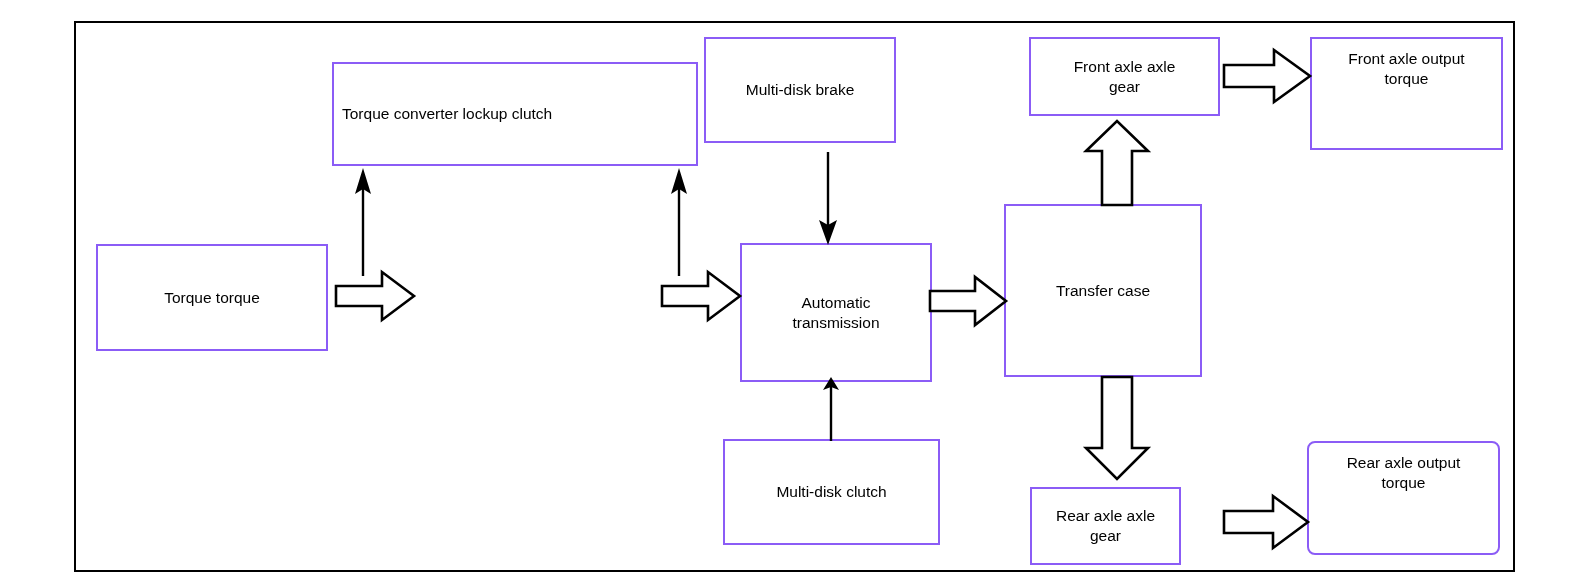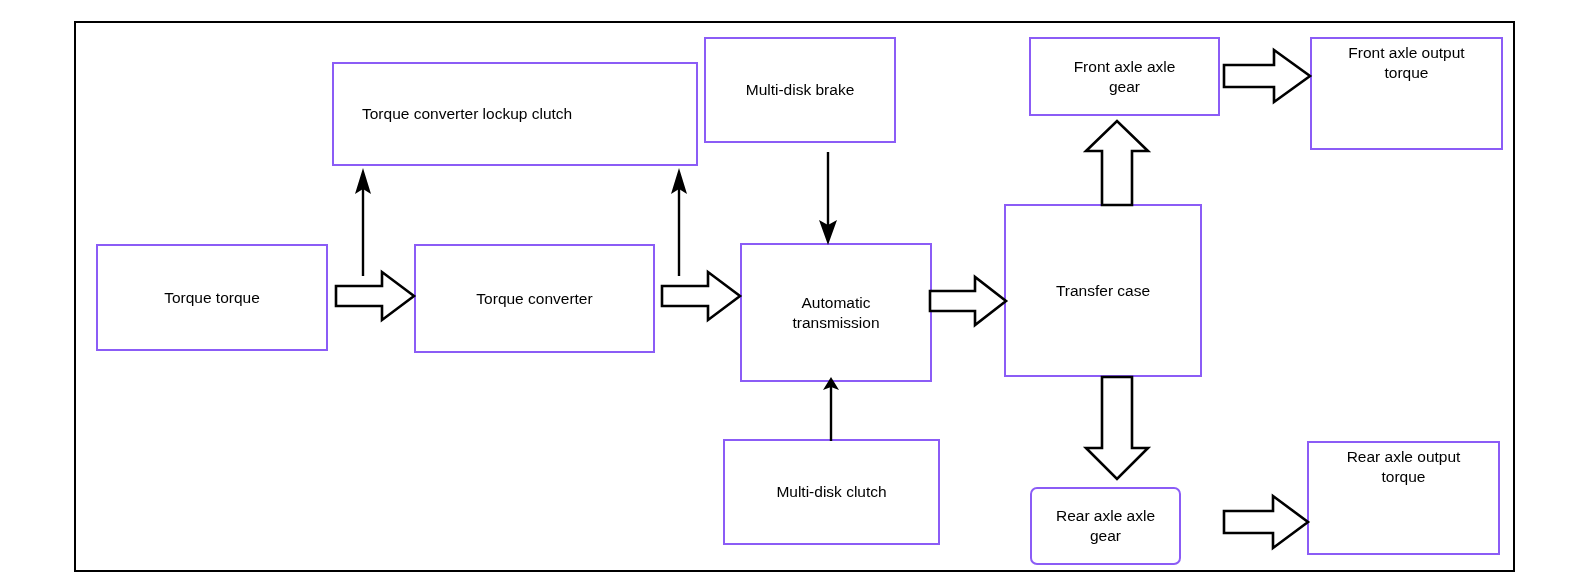"Front axle output" .node.topalign .label { top: 4px -> 10px }
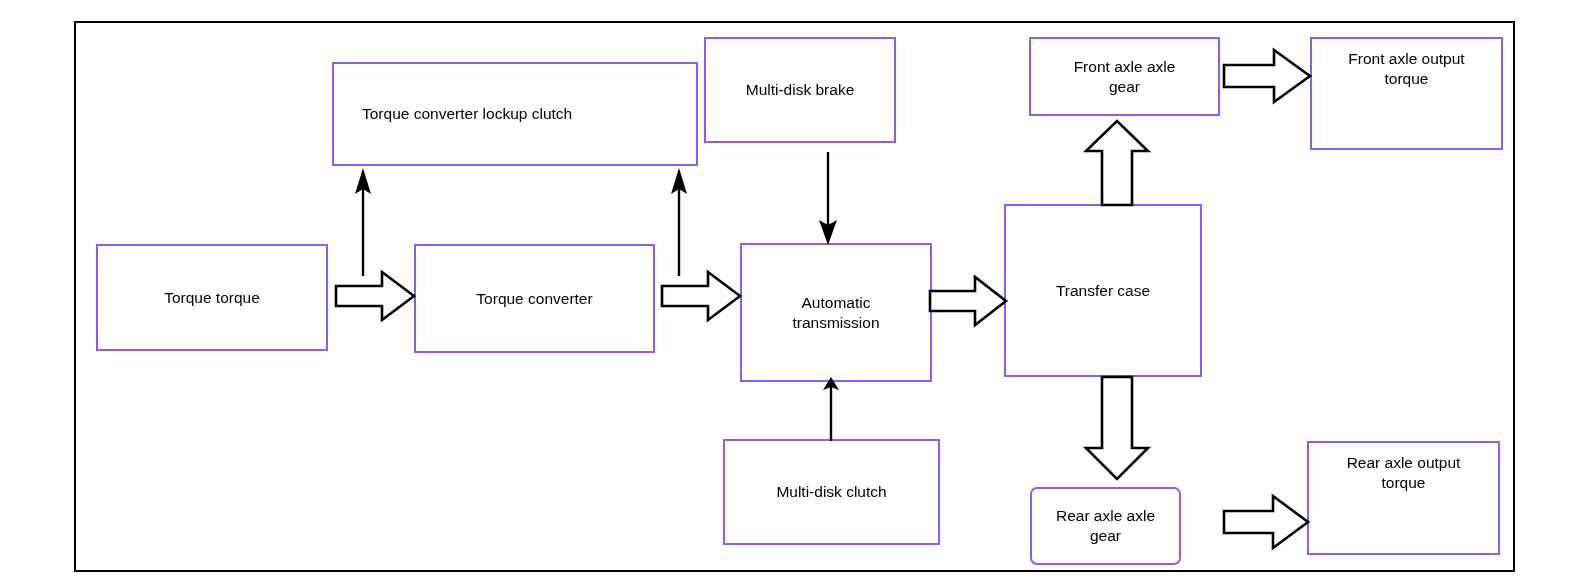"Torque converter lockup clutch" .node.leftalign .label { padding-left: 28px -> 8px }
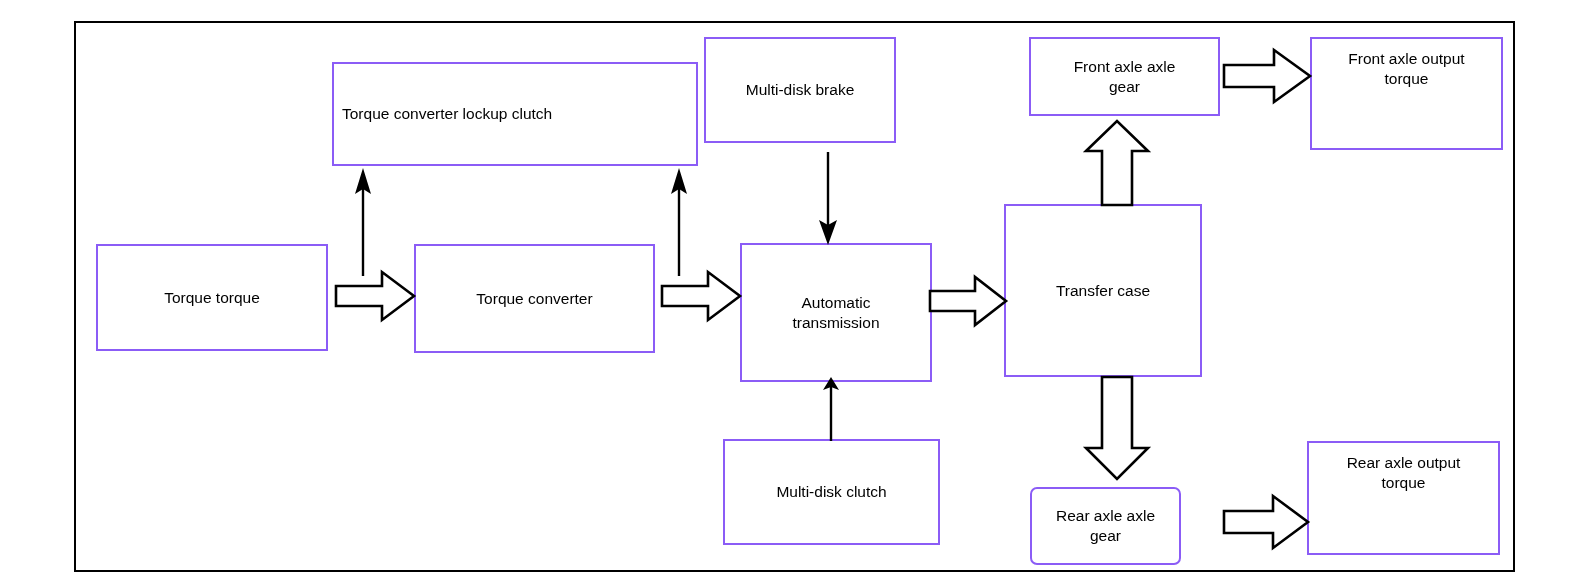"Torque converter" div.node { html: <div> <div>Torque converter</div> </div> -> none }
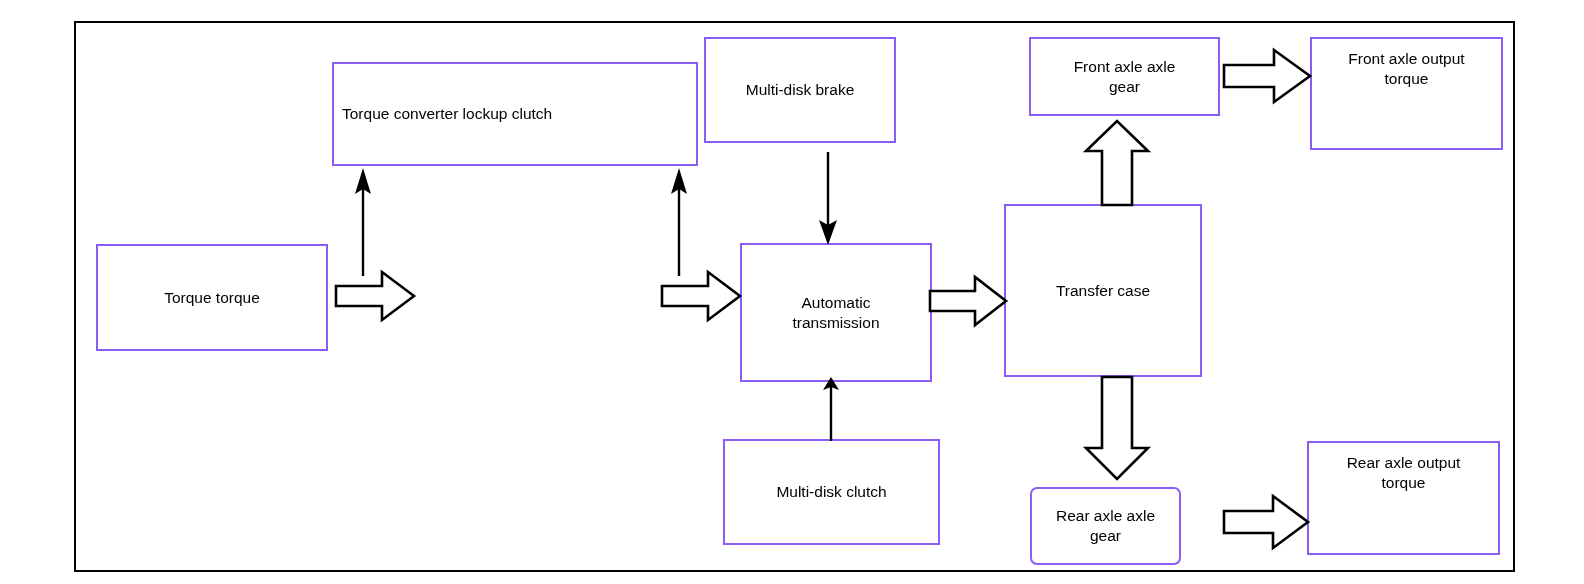"Rear axle output" div.node { border-radius: none -> 8px }
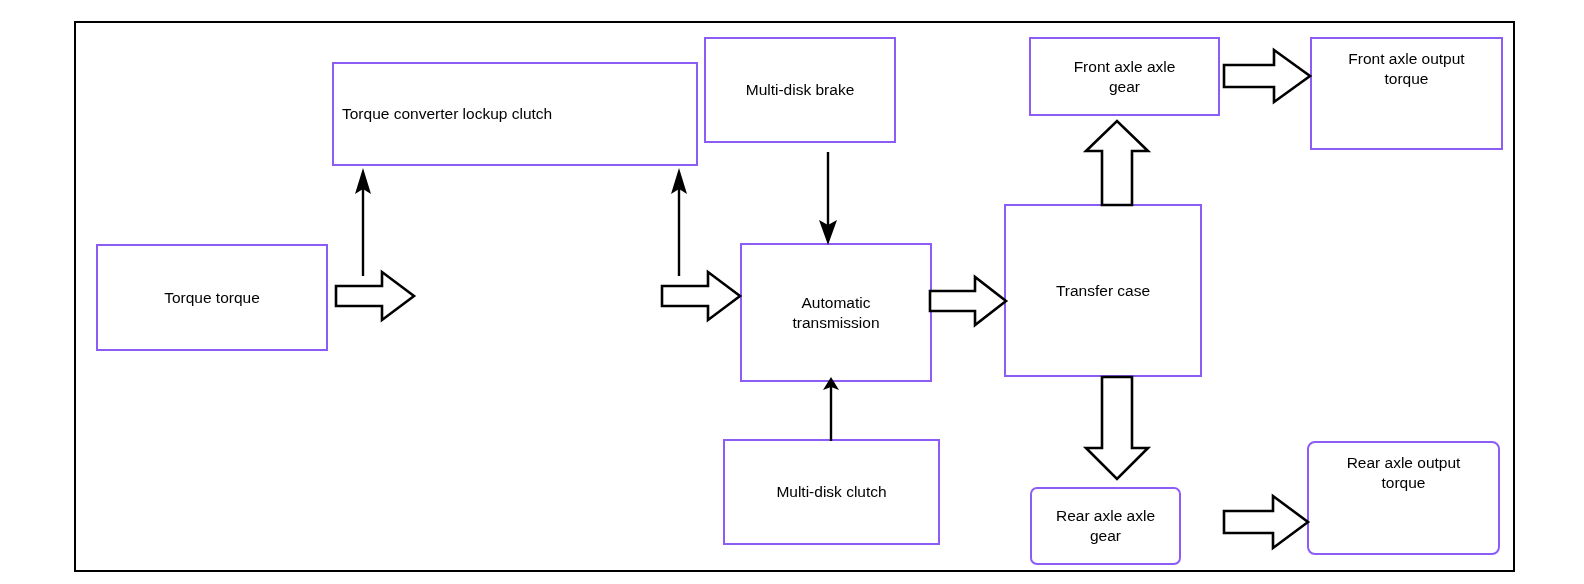"Rear axle axle" div.node { border-radius: 7px -> none }
